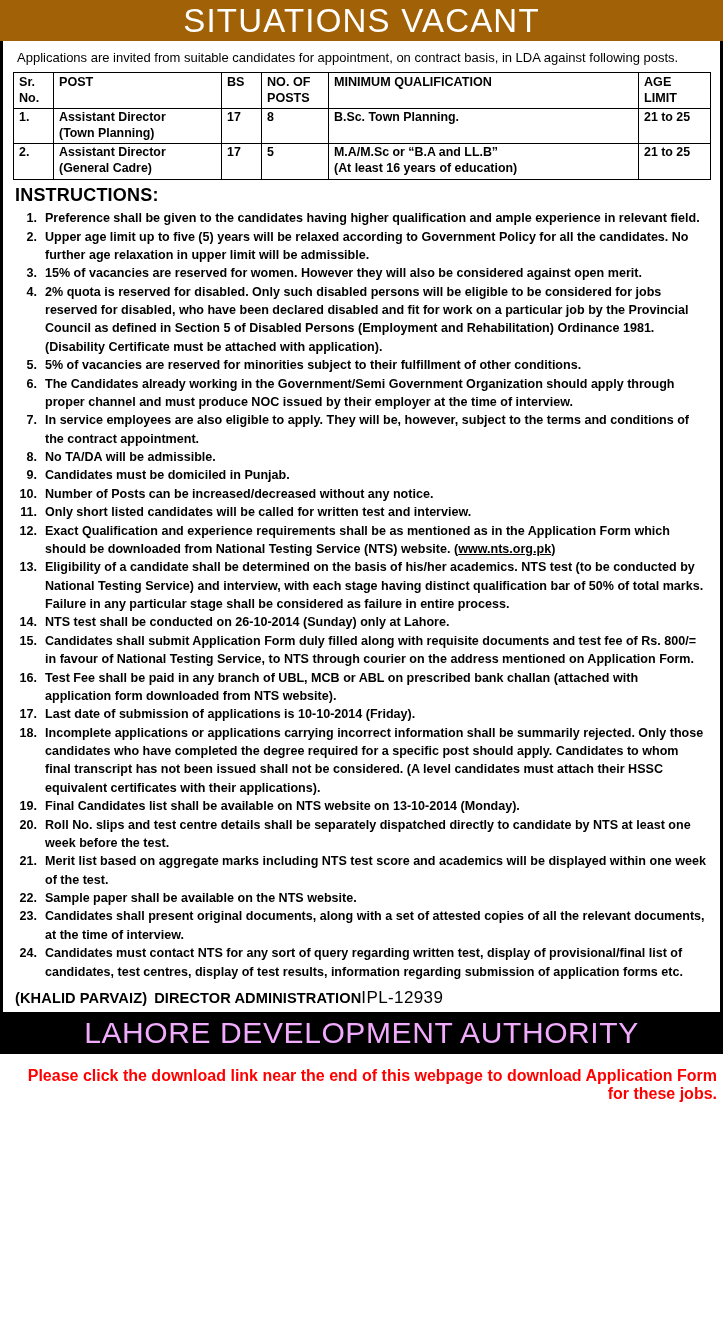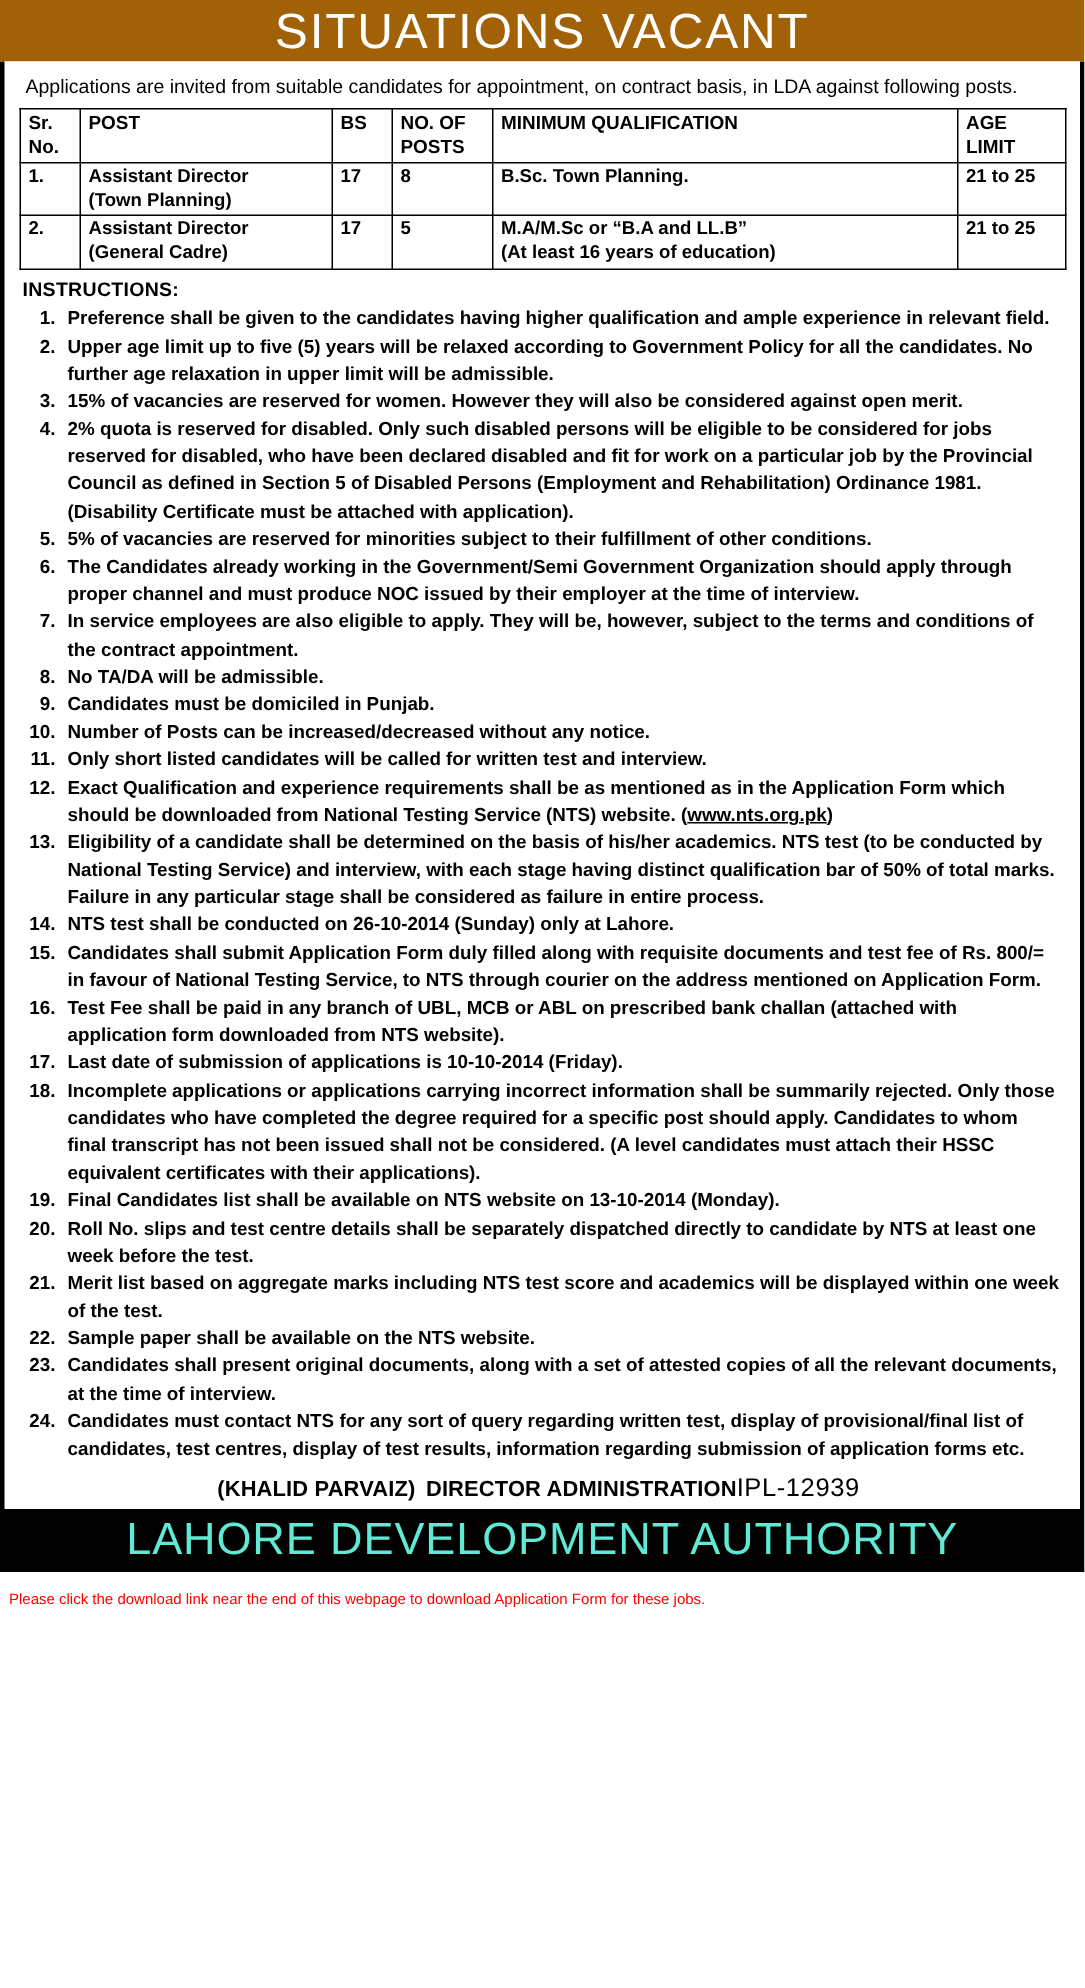"INSTRUCTIONS:" .instr-head { font-size: 13px -> 18px }
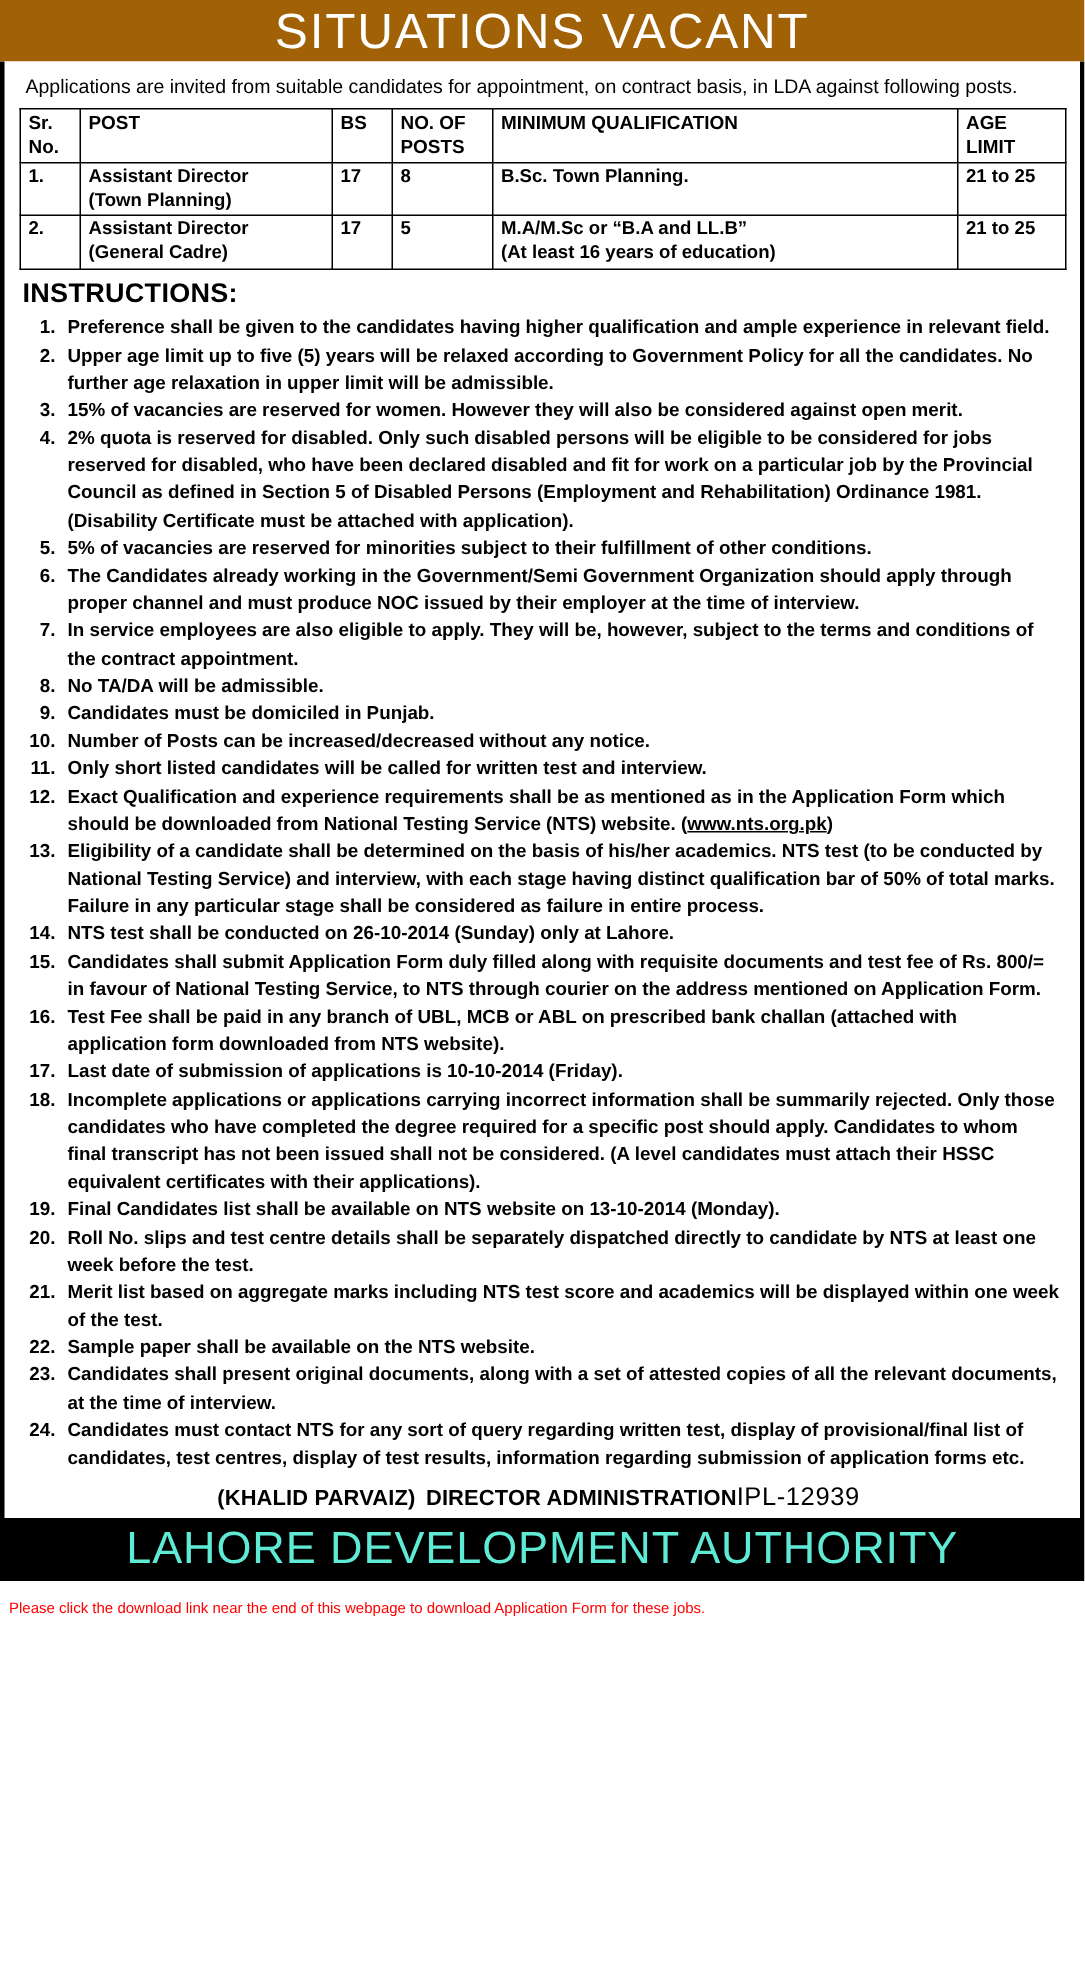"(KHALID PARVAIZ) DIRECTOR ADMINISTRATION" .sigrow { justify-content: center -> flex-start }
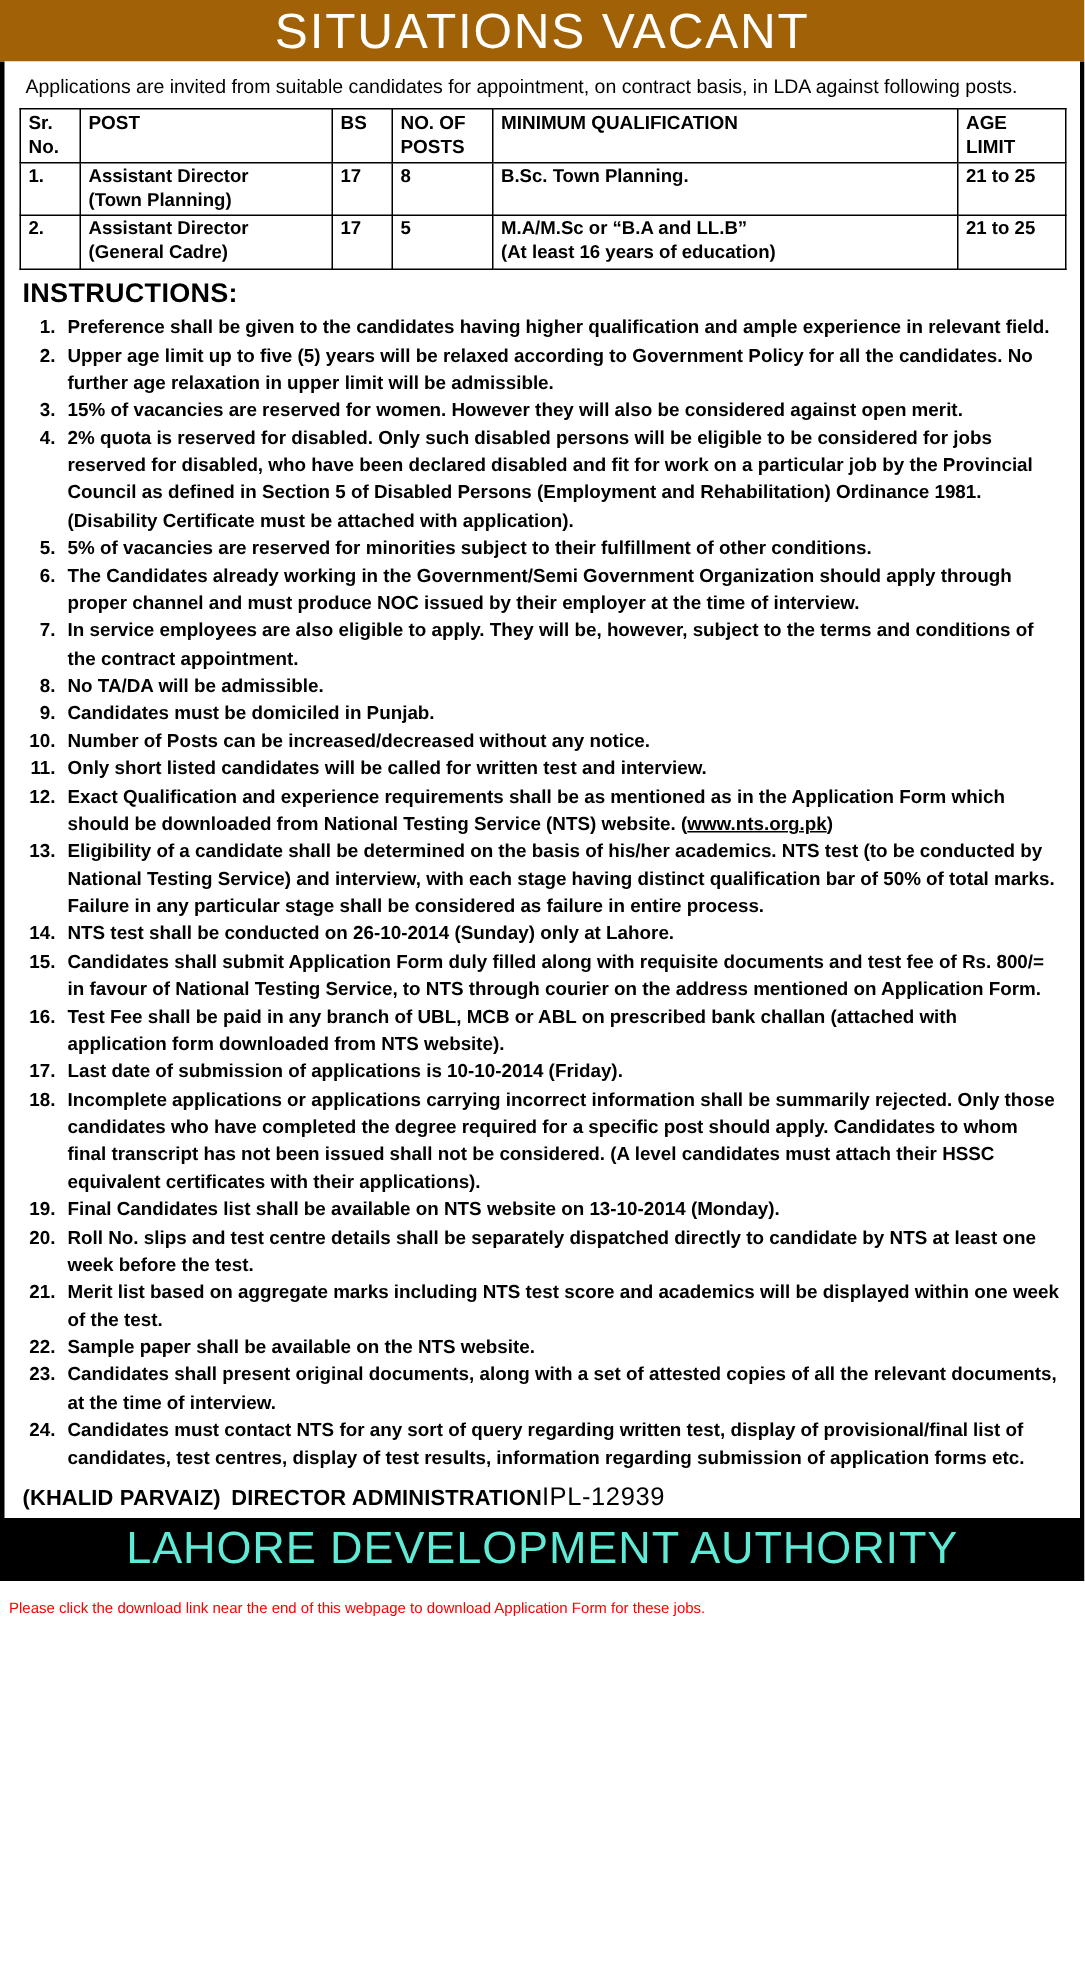"LAHORE DEVELOPMENT AUTHORITY" .banner-bottom .title { color: #5eead4 -> #f0abfc }
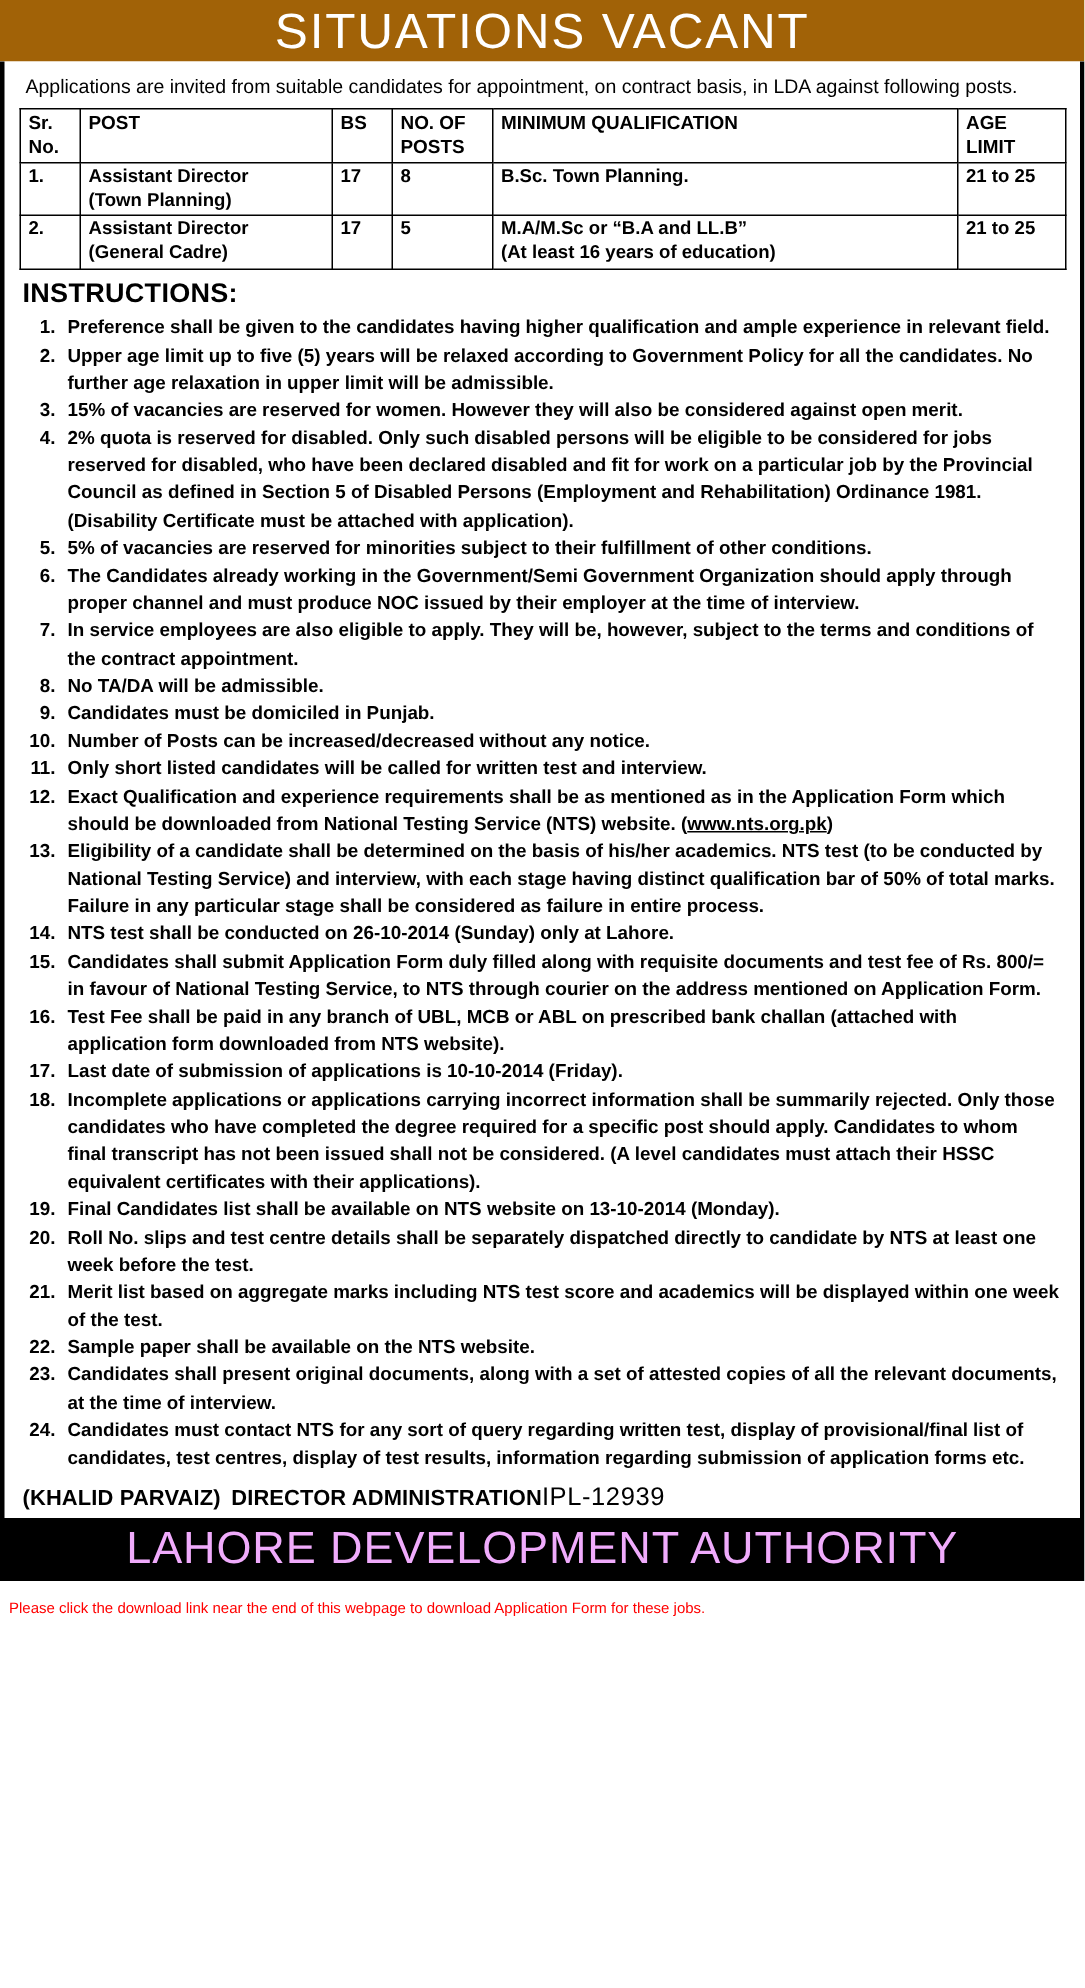"Please click the download link" .note { font-size: 10px -> 16px; font-weight: normal -> bold; text-align: left -> right }
